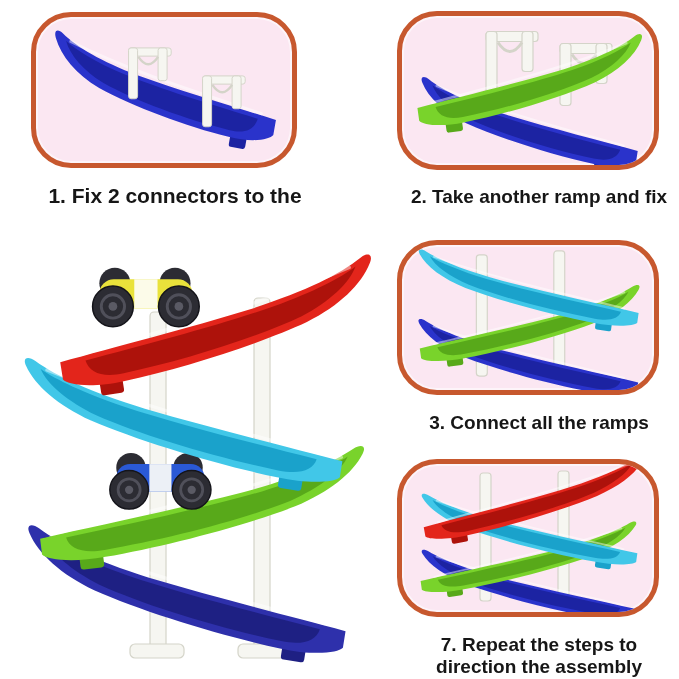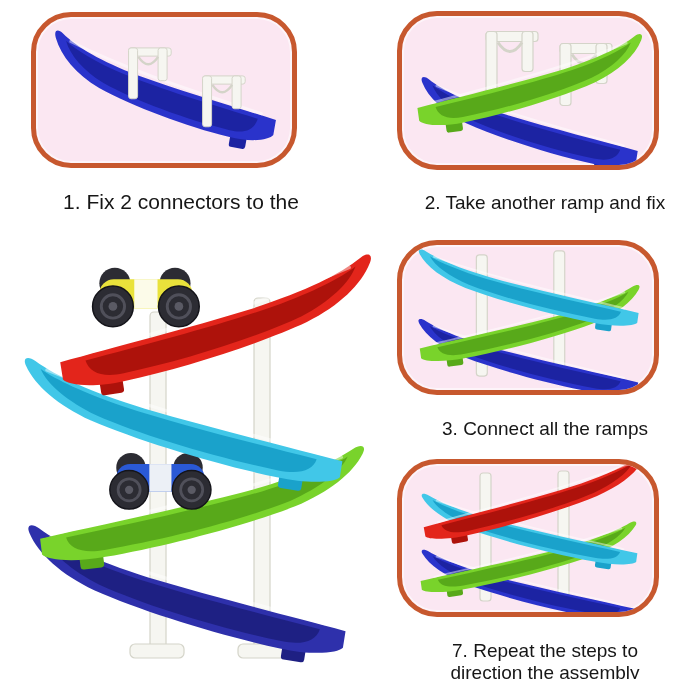"1. Fix 2 connectors to" .caption { font-weight: normal -> bold; margin: 16px -> 10px }
